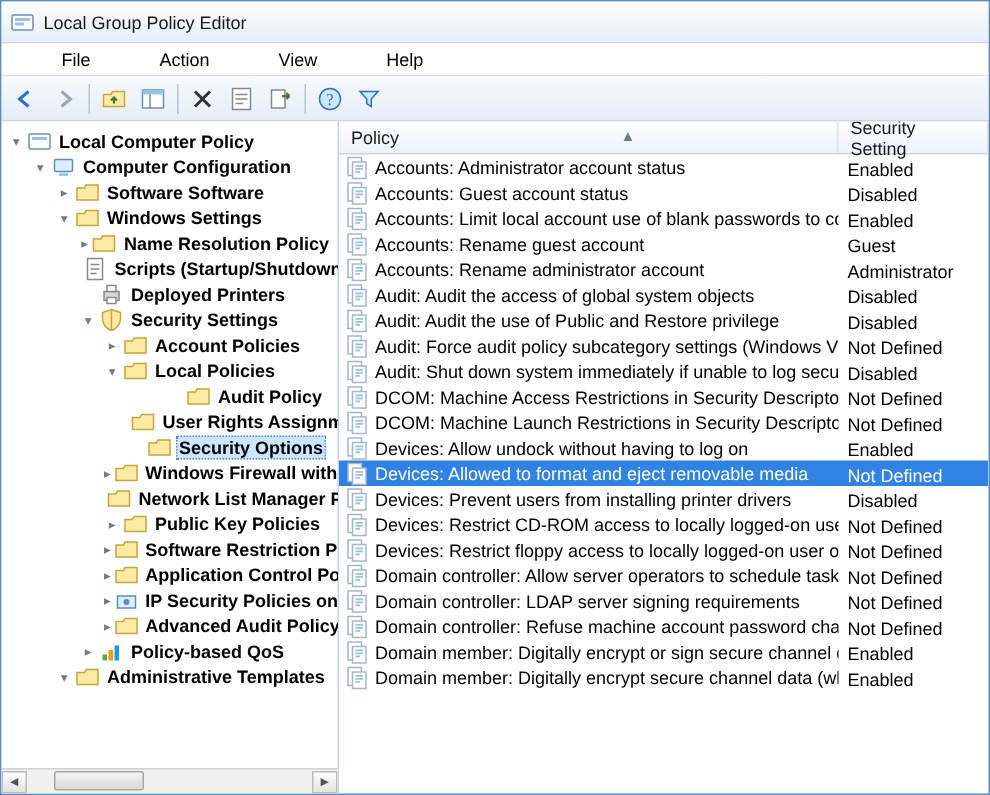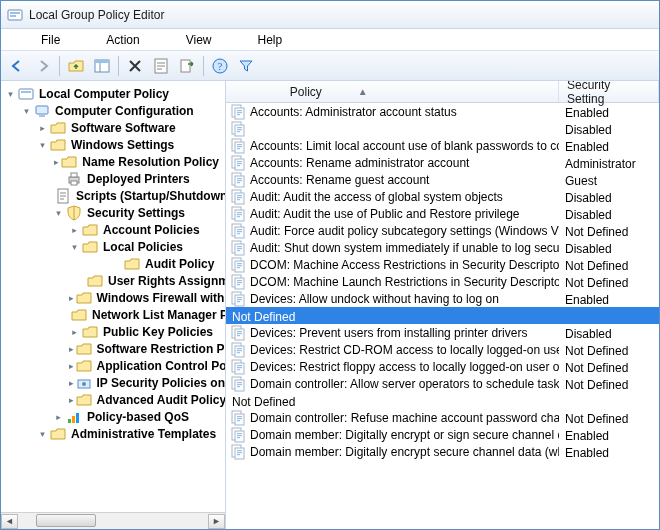"Policy" .col-policy { justify-content: center -> space-between }
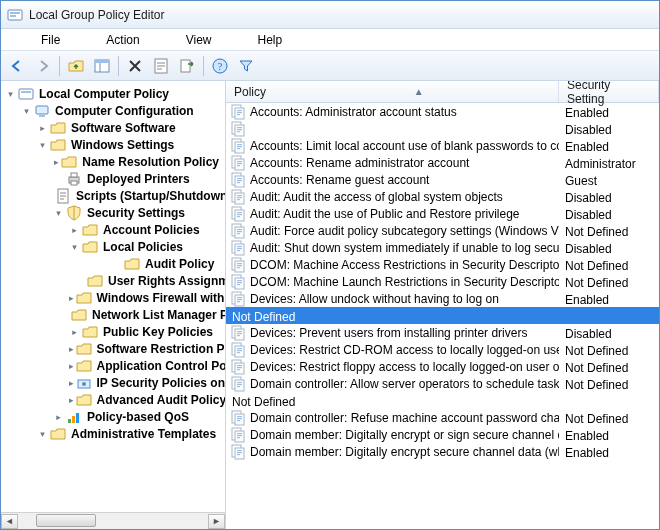"Accounts: Guest account status" span { html: none -> <span>Accounts: Guest account status</span> }
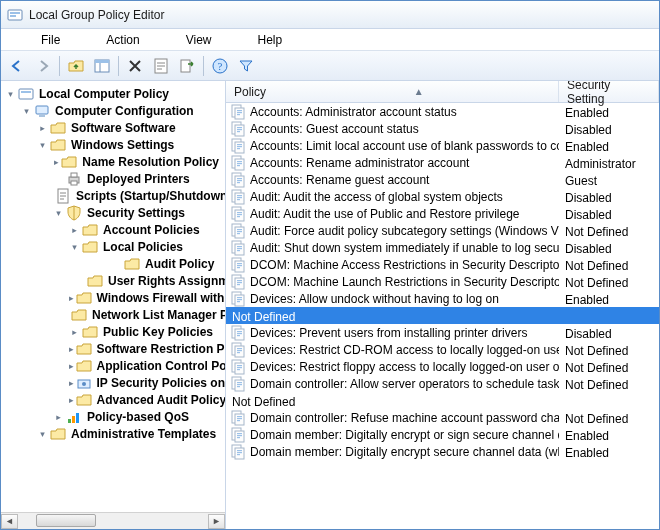"Accounts: Rename administrator account" div.list-row { order: before "Accounts: Rename guest account" -> after "Accounts: Rename guest account" }
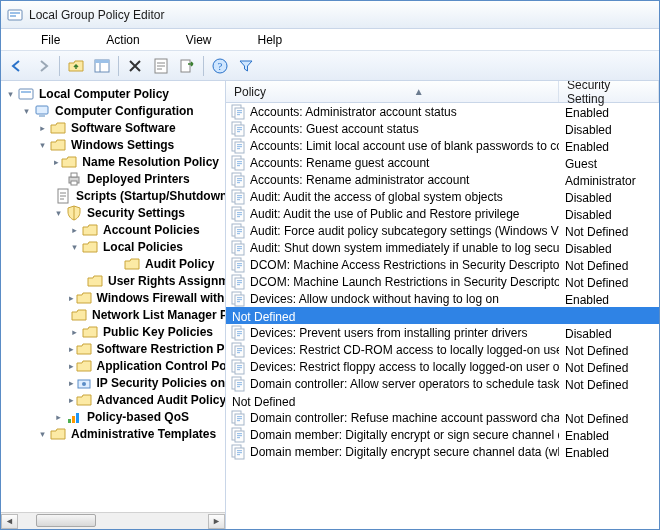"Deployed Printers" div.tree-row { order: before "Scripts (Startup/Shutdown)" -> after "Scripts (Startup/Shutdown)" }
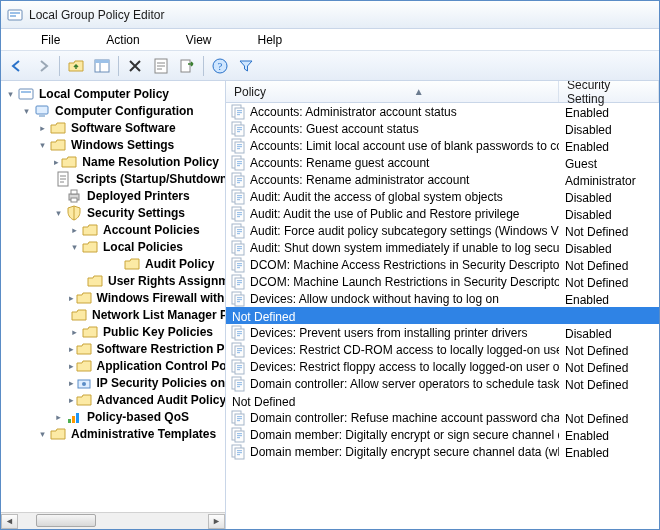"Security Options" div.tree-row { html: none -> <div> <span></span> <span> <svg> <path></path> </svg> </span> <span>Security Options</span> </div> }
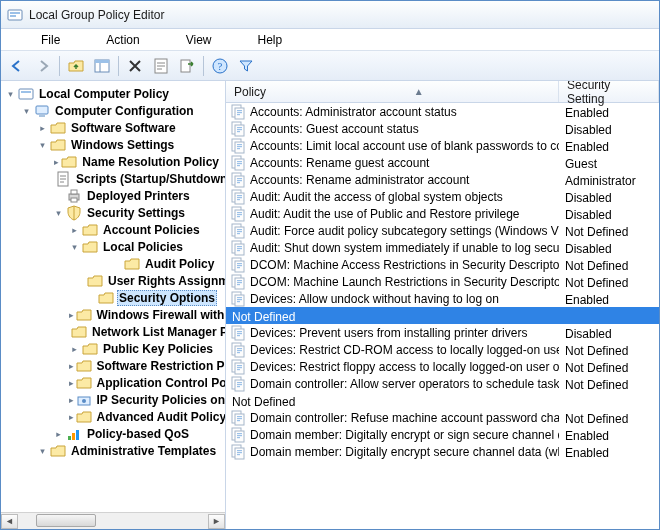"Devices: Allowed to format and" div.cell-policy { html: none -> <div> <span> <svg> <rect></rect> <rect></rect> <rect></rect> <rect></rect> <rect></rect> </svg> </span> <span>Devices: Allowed to format and eject removable media</span> </div> }
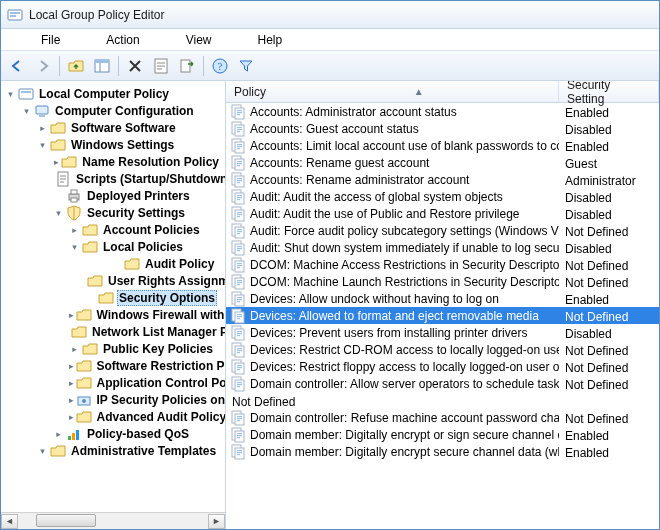"Domain controller: LDAP server signing" div.cell-policy { html: none -> <div> <span> <svg> <rect></rect> <rect></rect> <rect></rect> <rect></rect> <rect></rect> </svg> </span> <span>Domain controller: LDAP server signing requirements</span> </div> }
